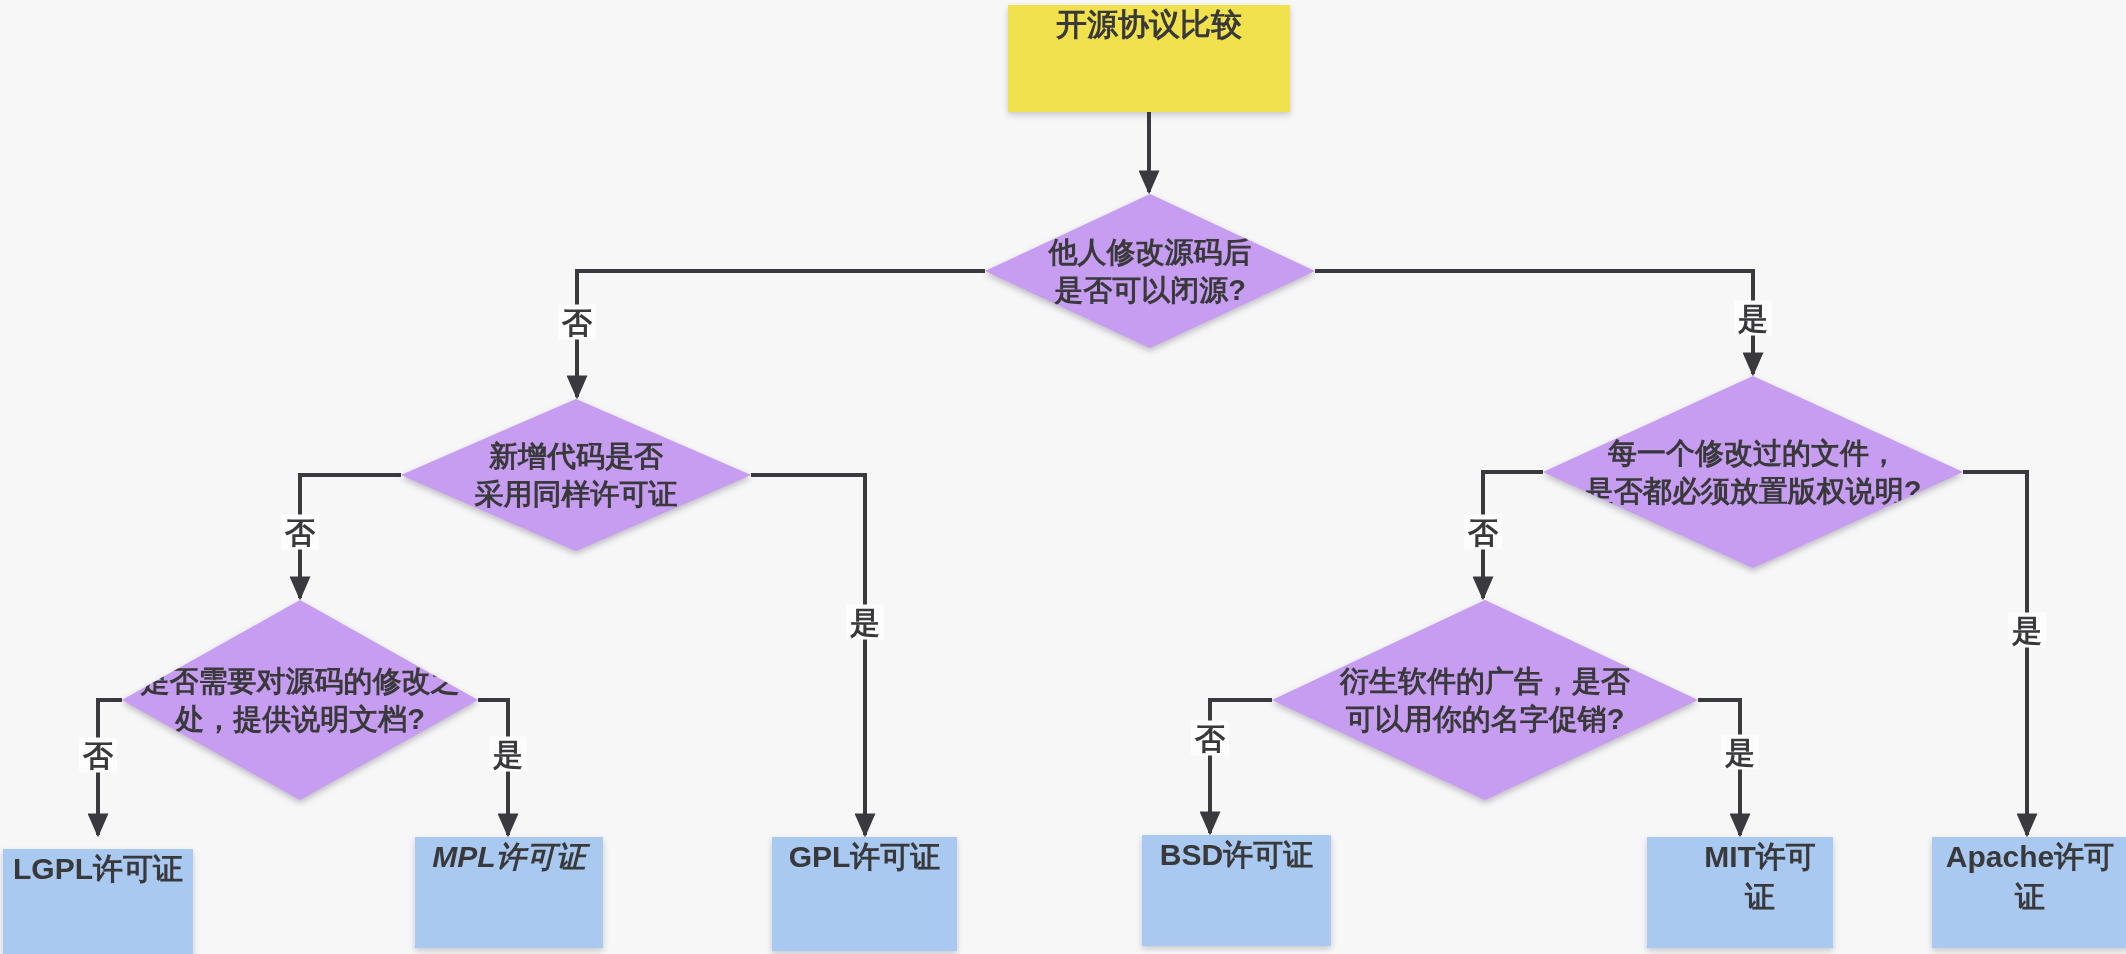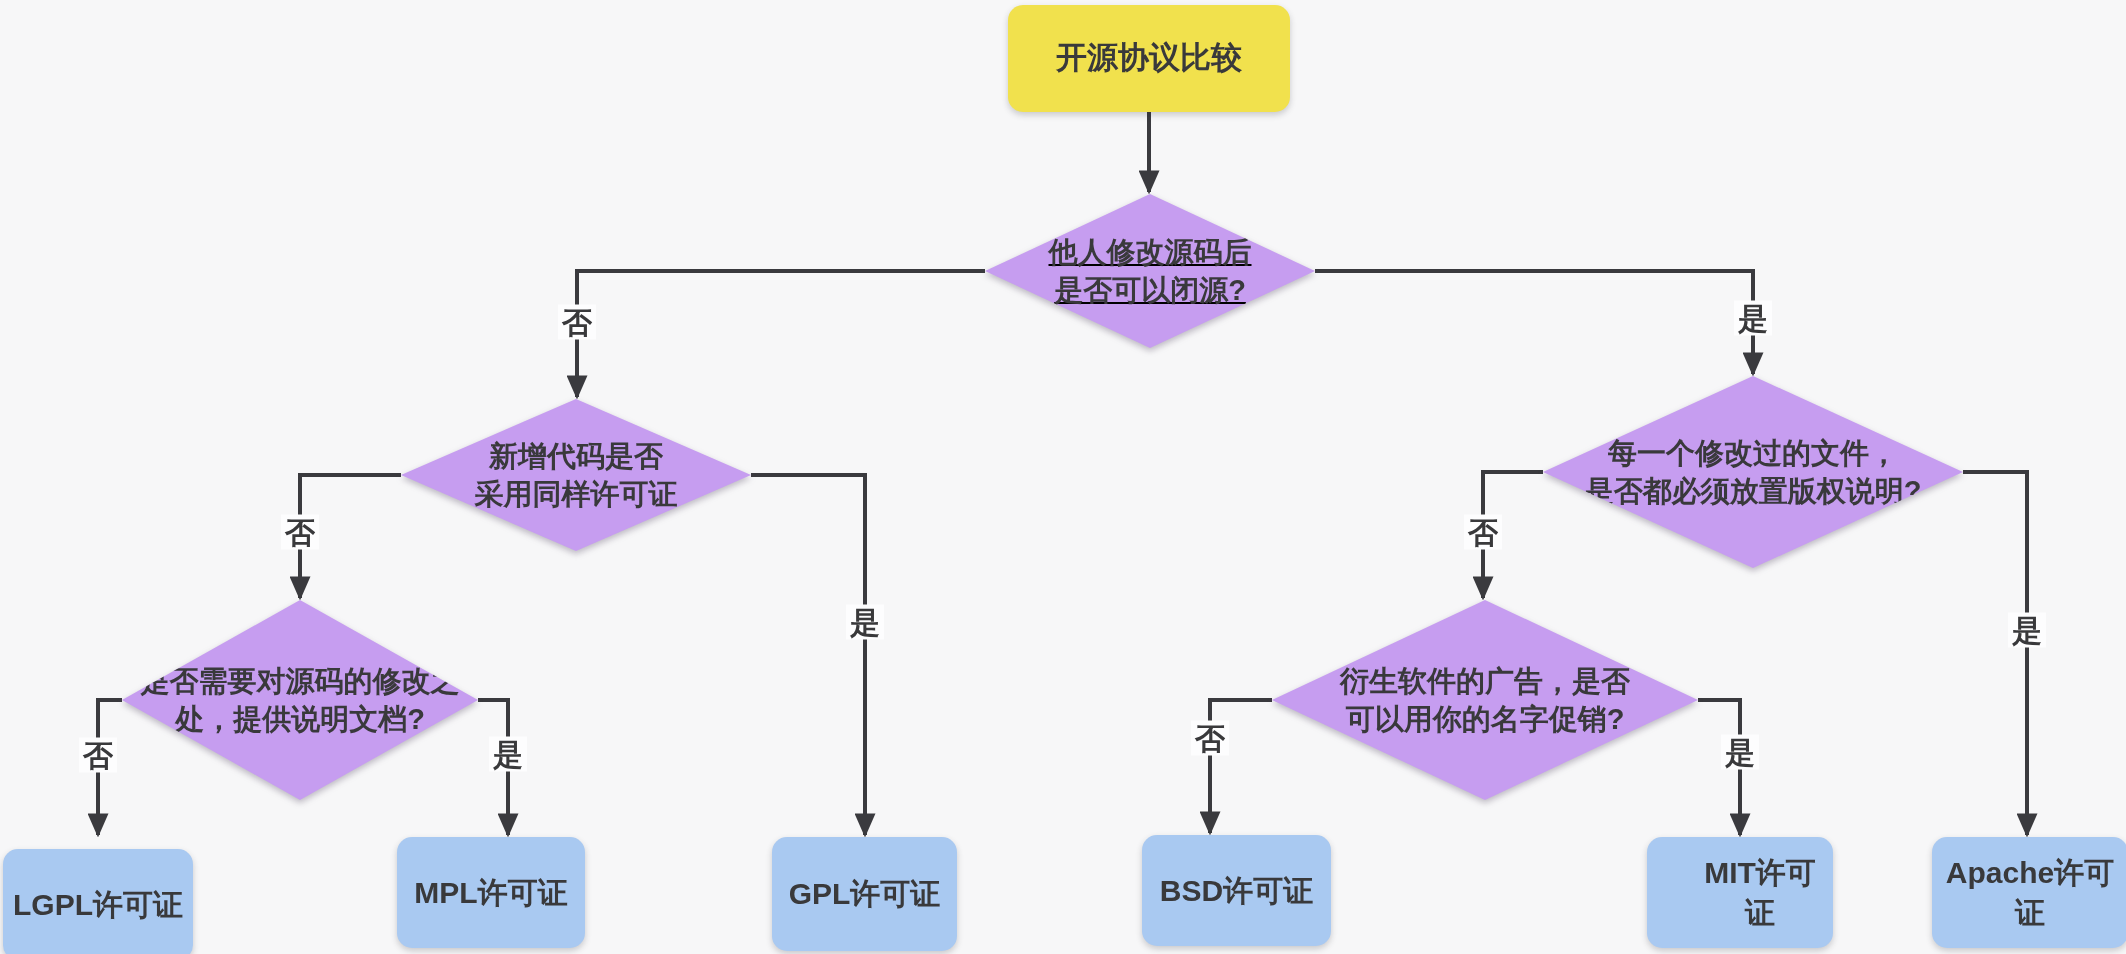"开源协议比较" .node { align-items: center -> none; border-radius: 15px -> none }
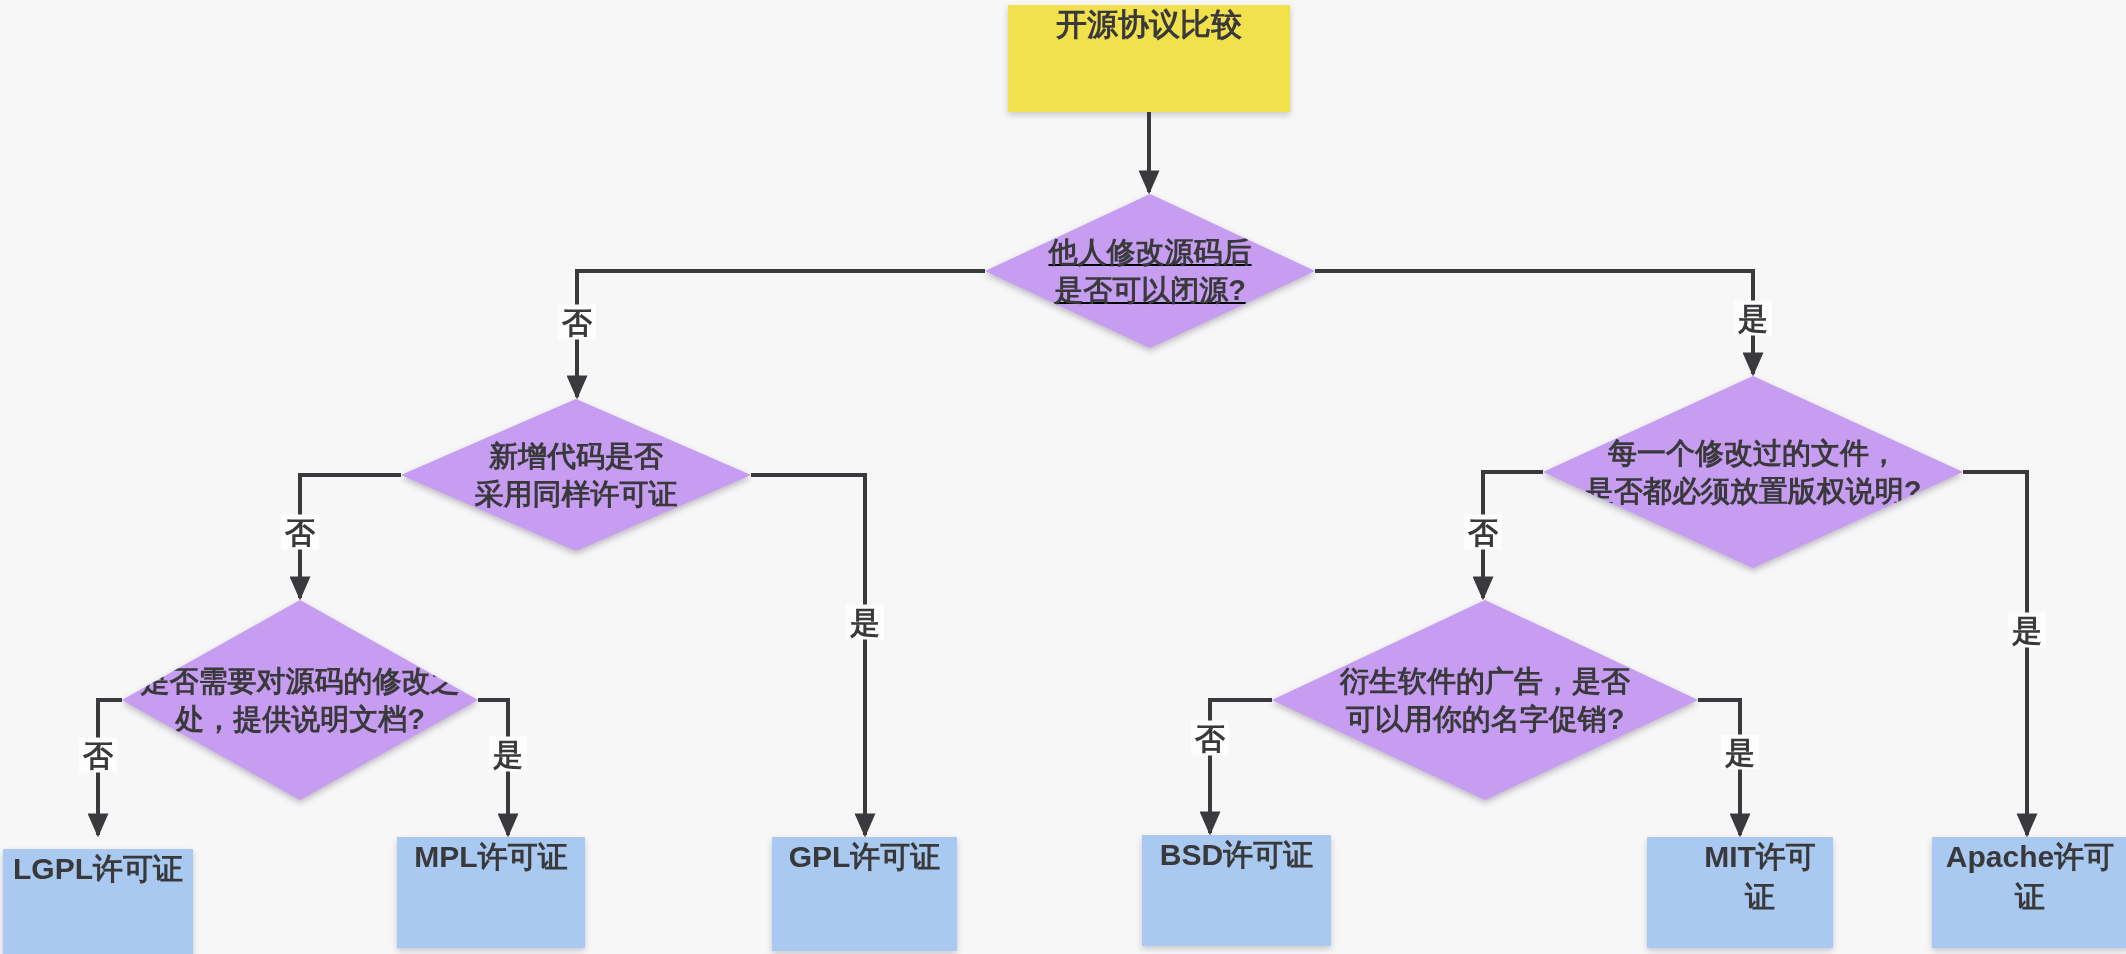"他人修改源码后" div.node { text-decoration: underline -> none }
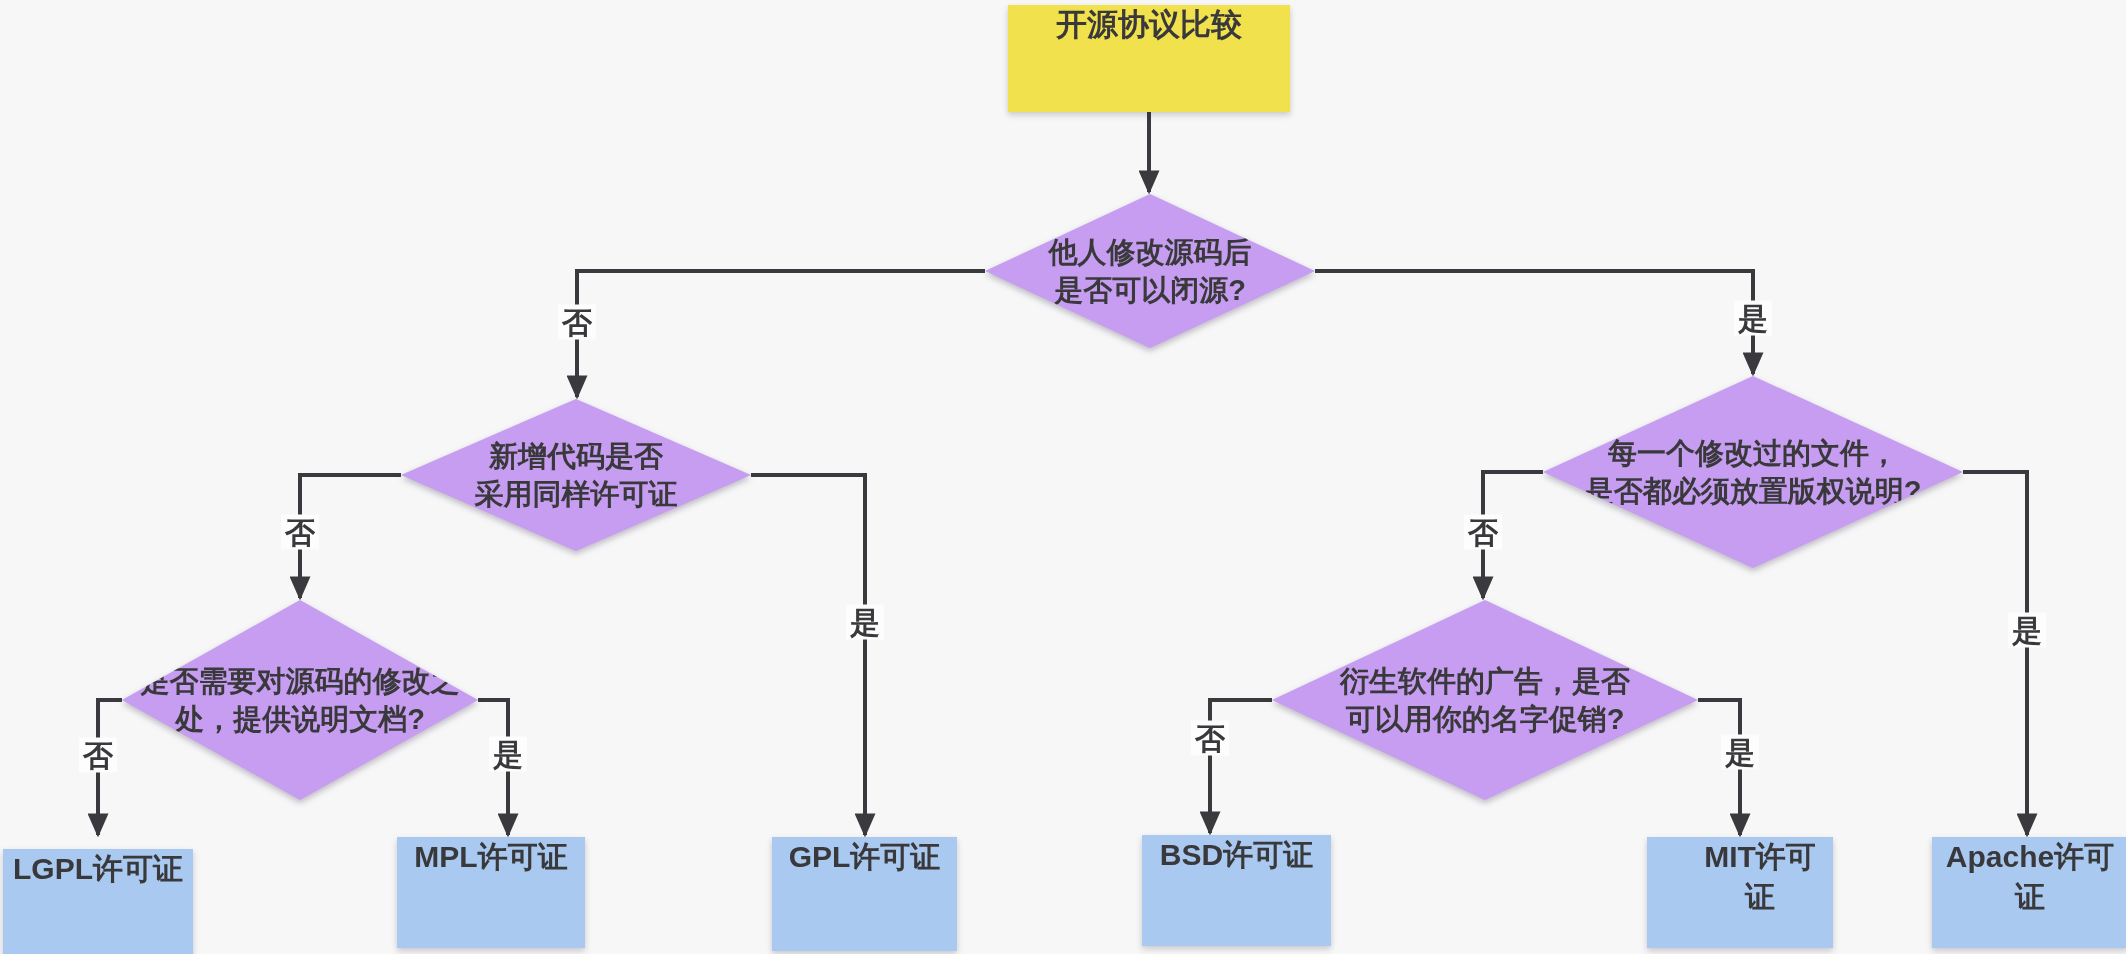"MPL许可证" div.node { font-style: none -> italic; left: 397px -> 415px }
